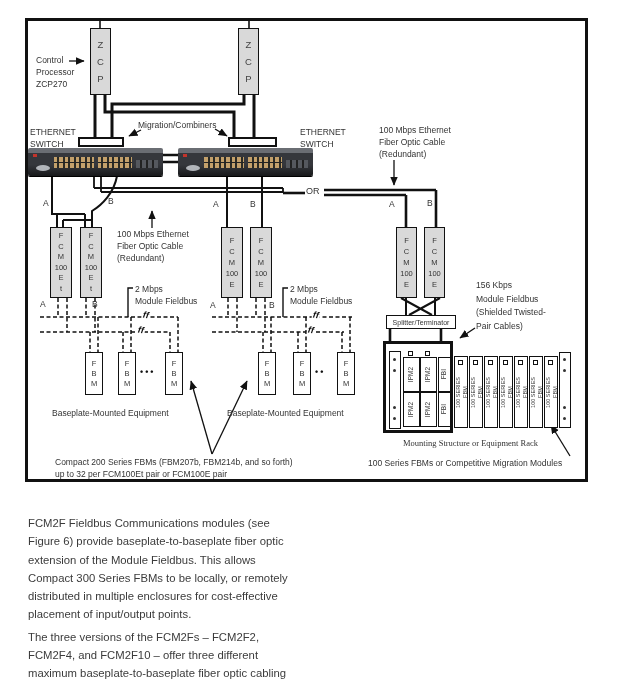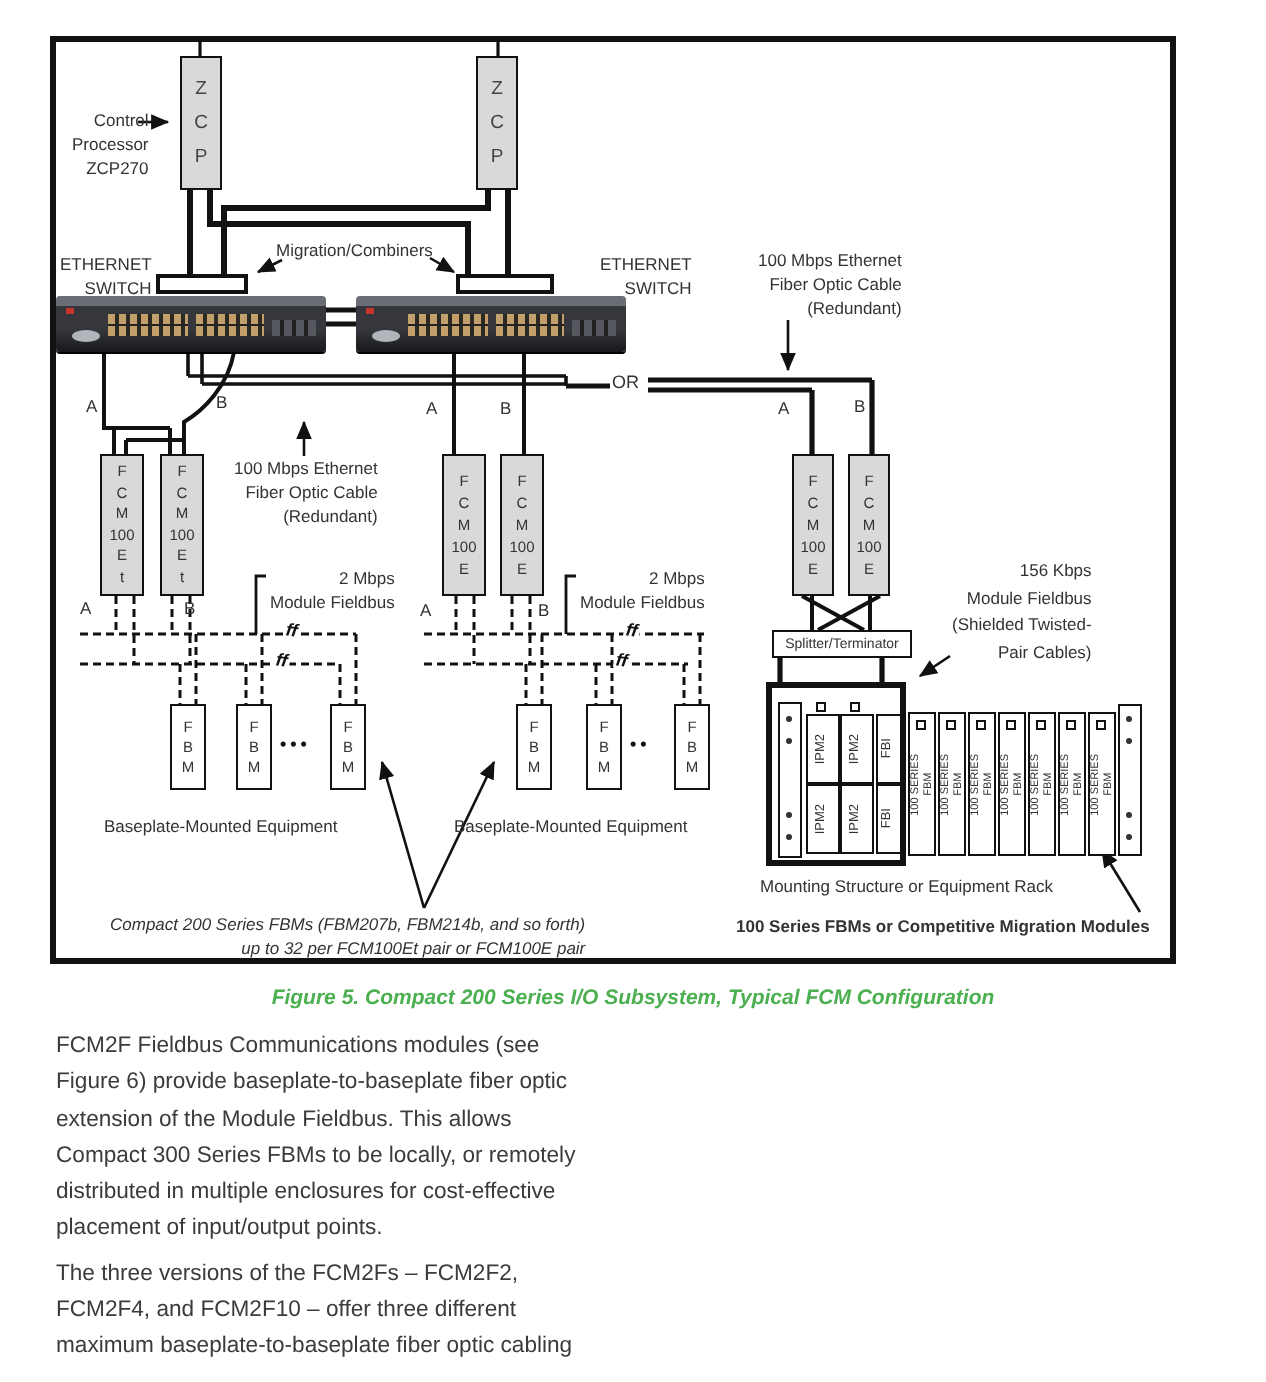"Control" .lbl { text-align: right -> none }
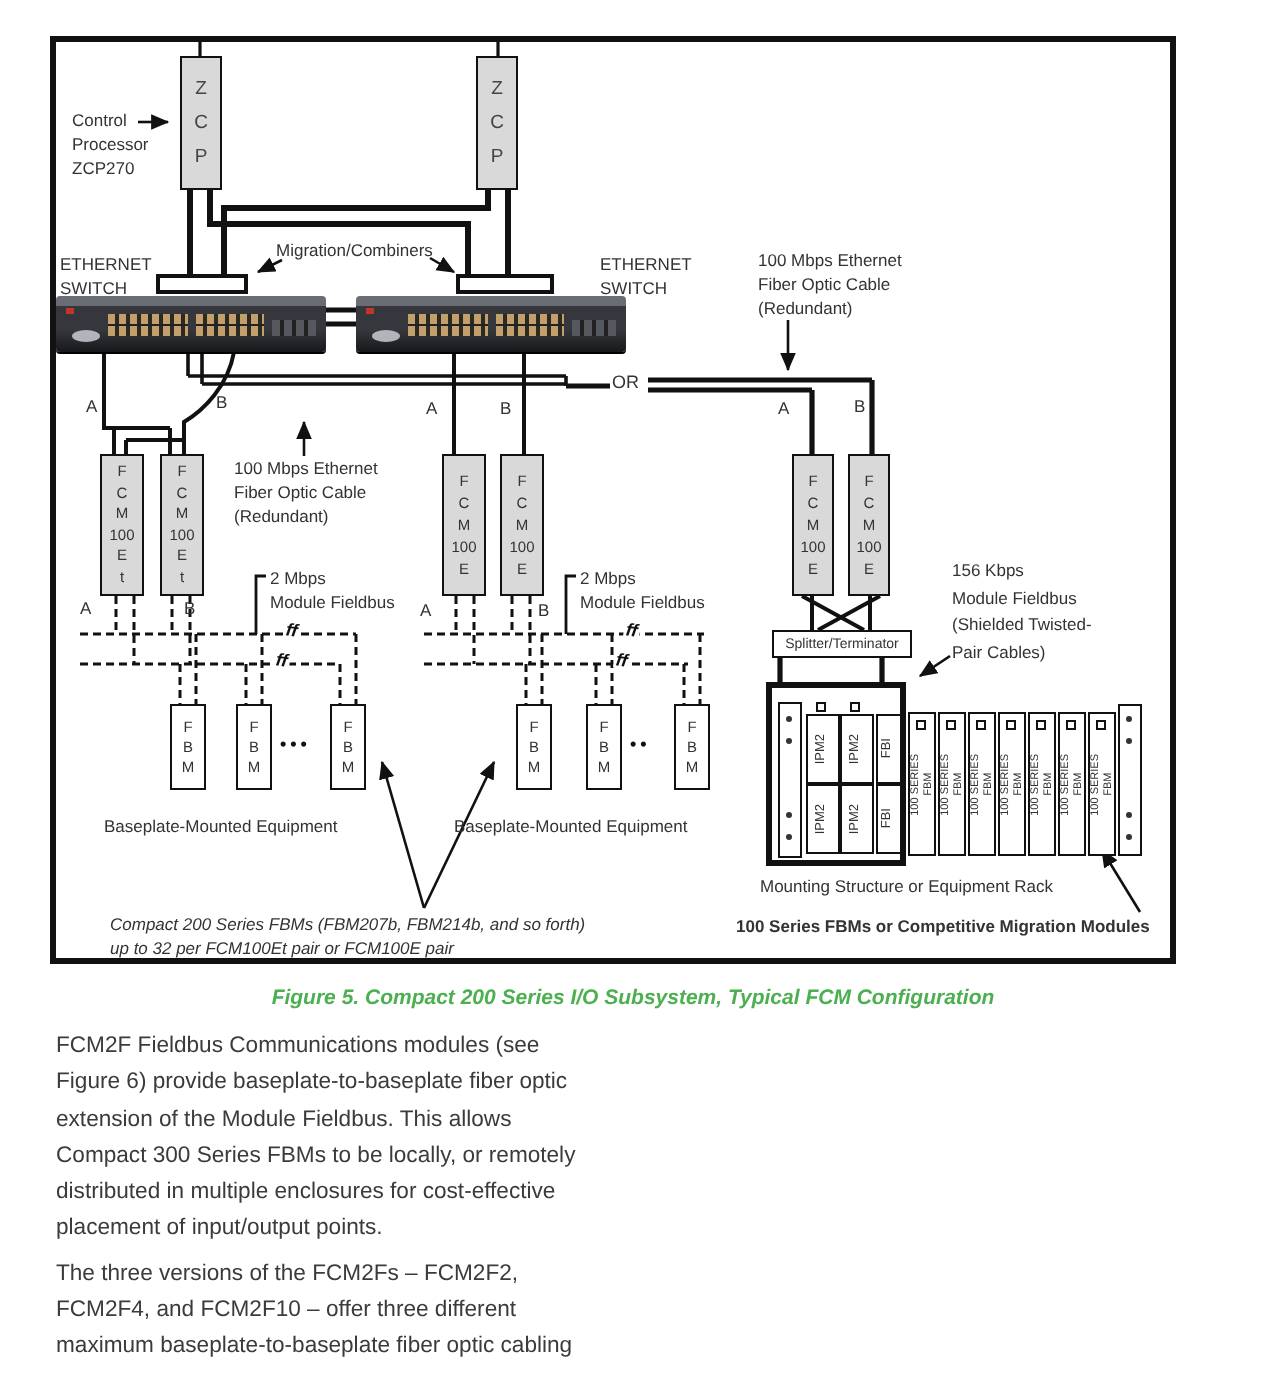"Mounting Structure or Equipment Rack" div.lbl { font-family: none -> Liberation Serif, serif; left: 380px -> 403px }
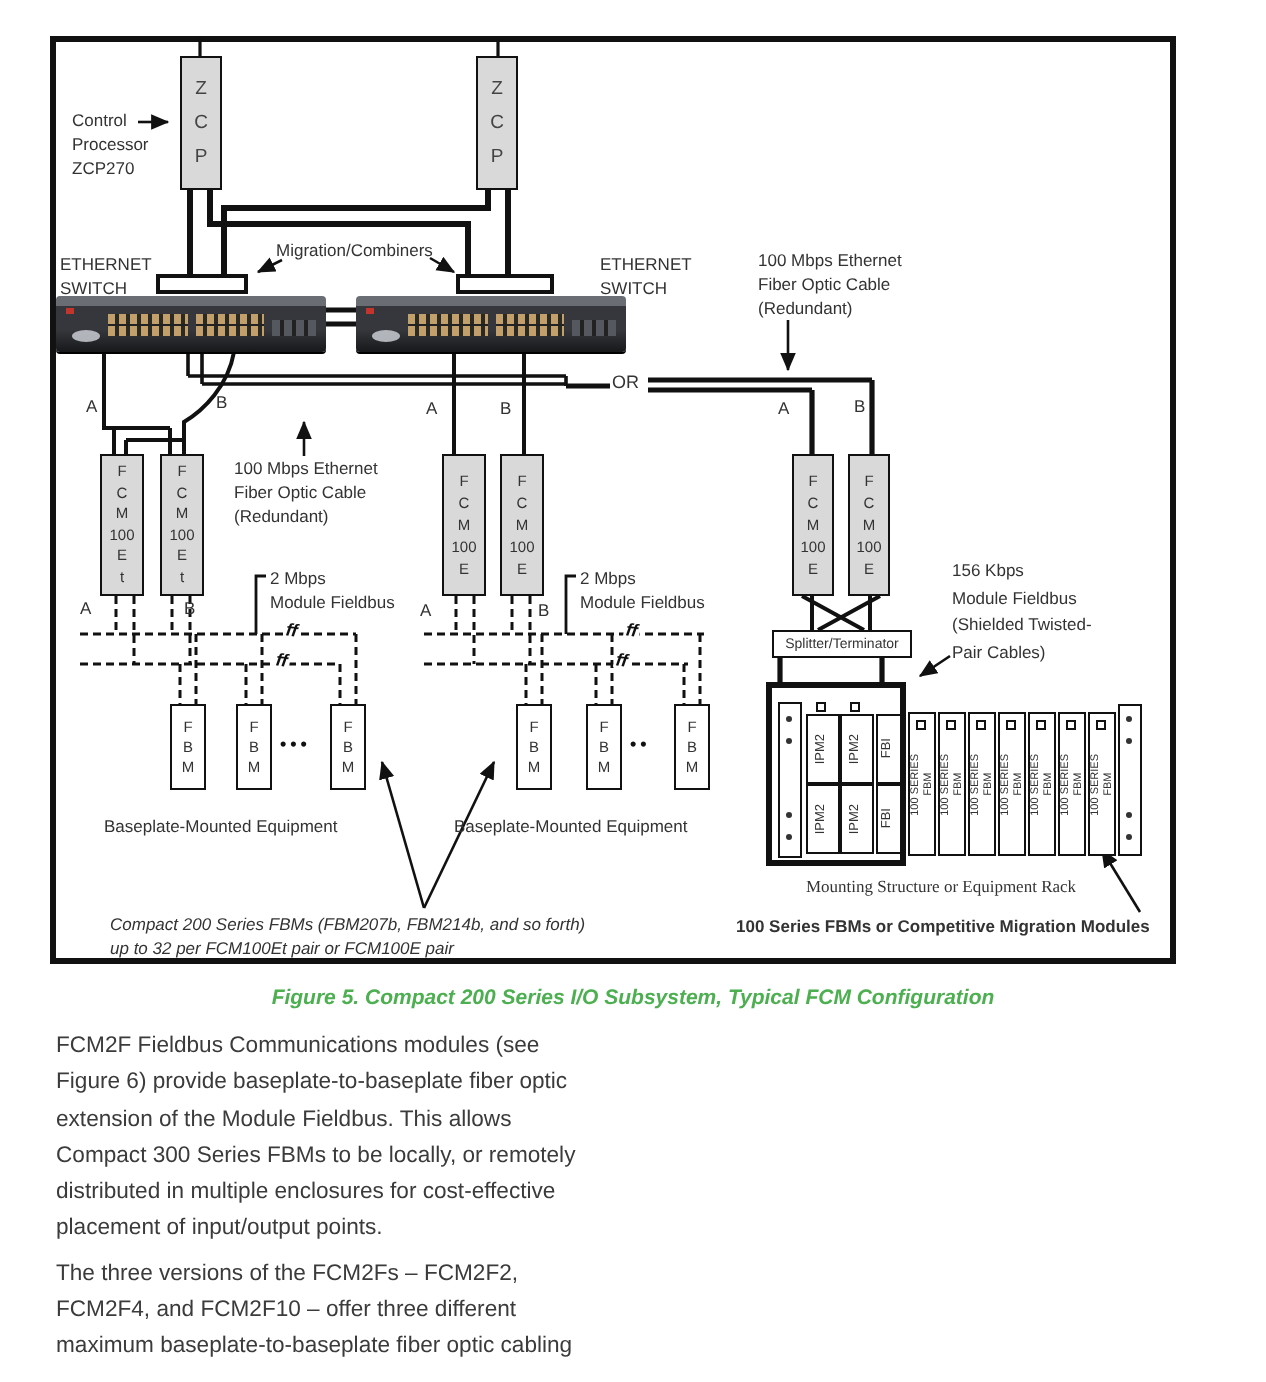"Compact 200 Series FBMs (FBM207b," div.lbl { font-style: italic -> none }
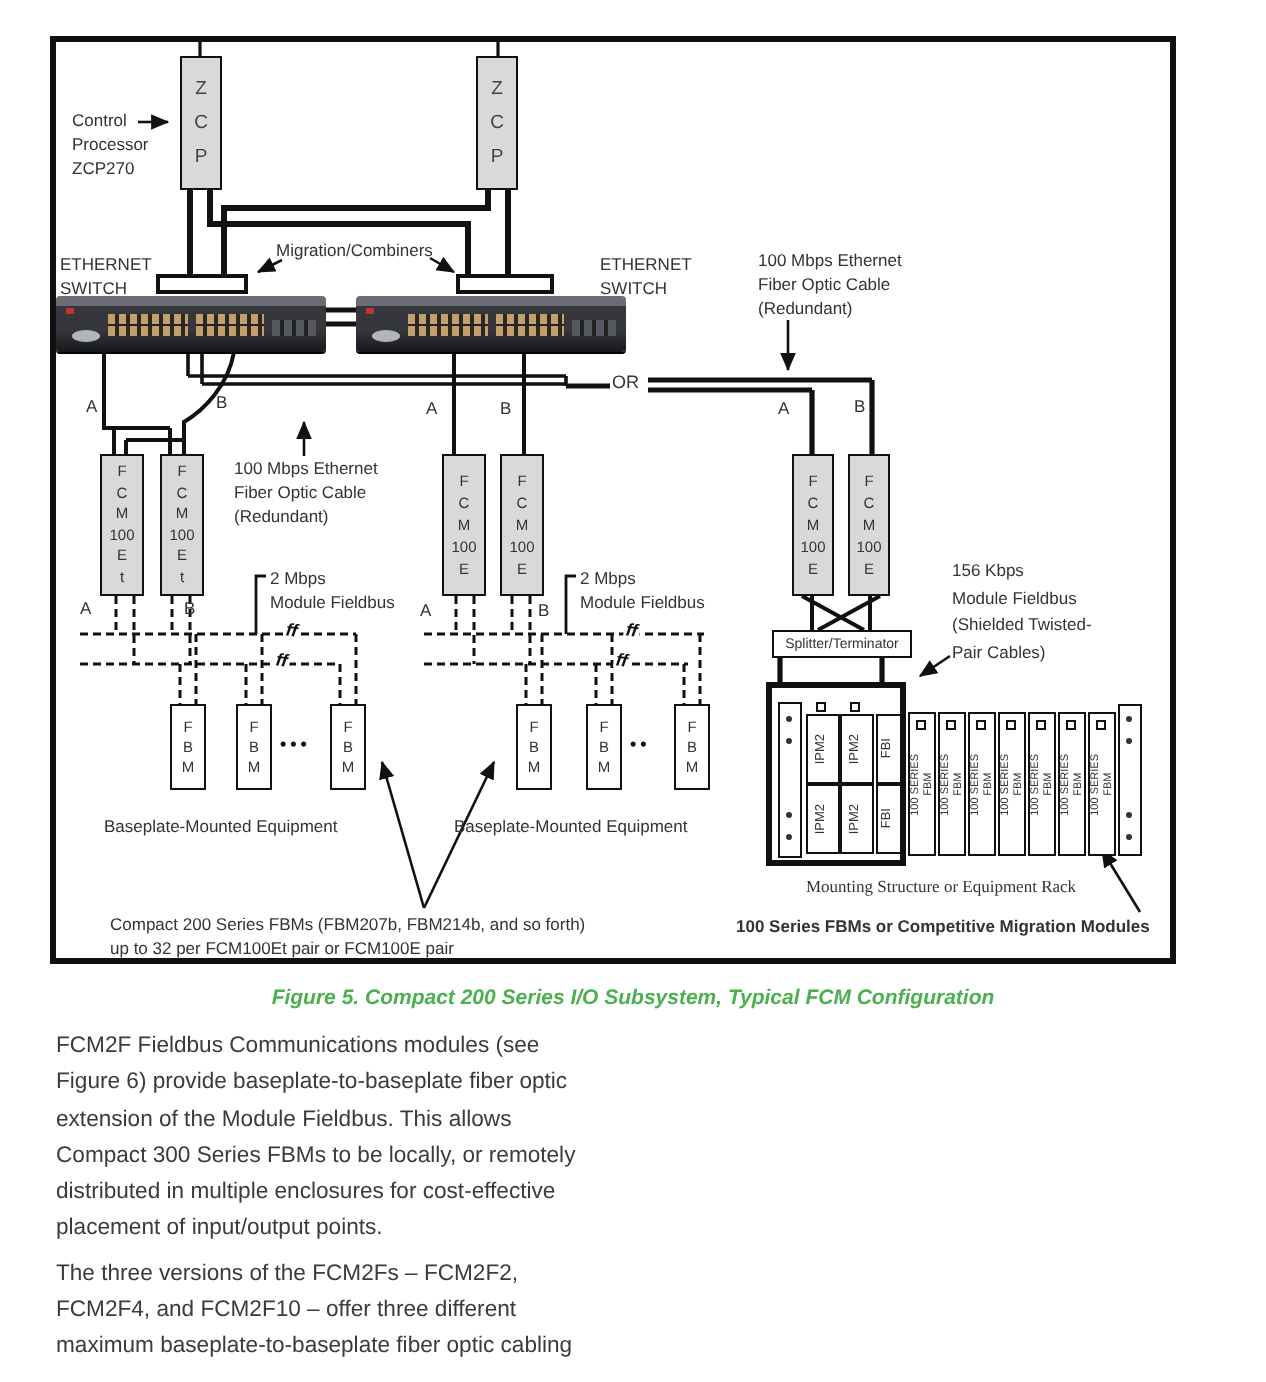"100 Series FBMs or Competitive" div.lbl { font-weight: bold -> none }
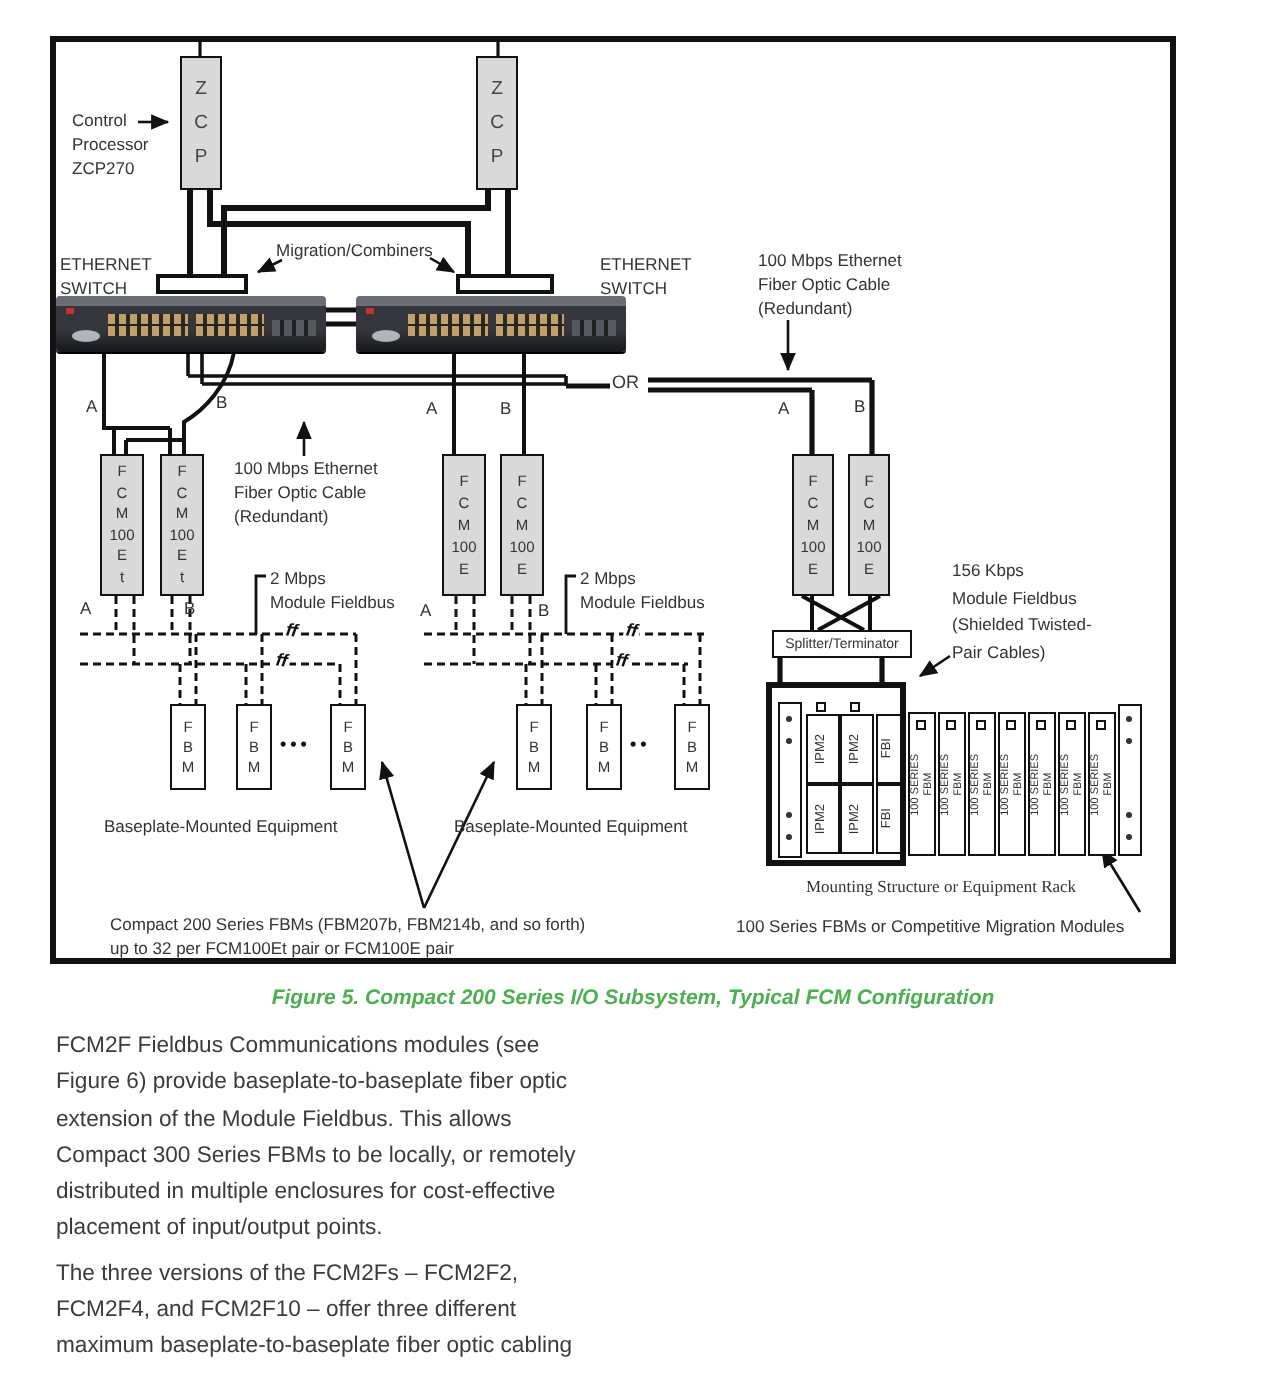"Figure 5. Compact 200 Series" div.caption { html: <div>Figure 5. Compact 200 Series I/O Subsystem, Typical FCM Configuration</div> -> none }
